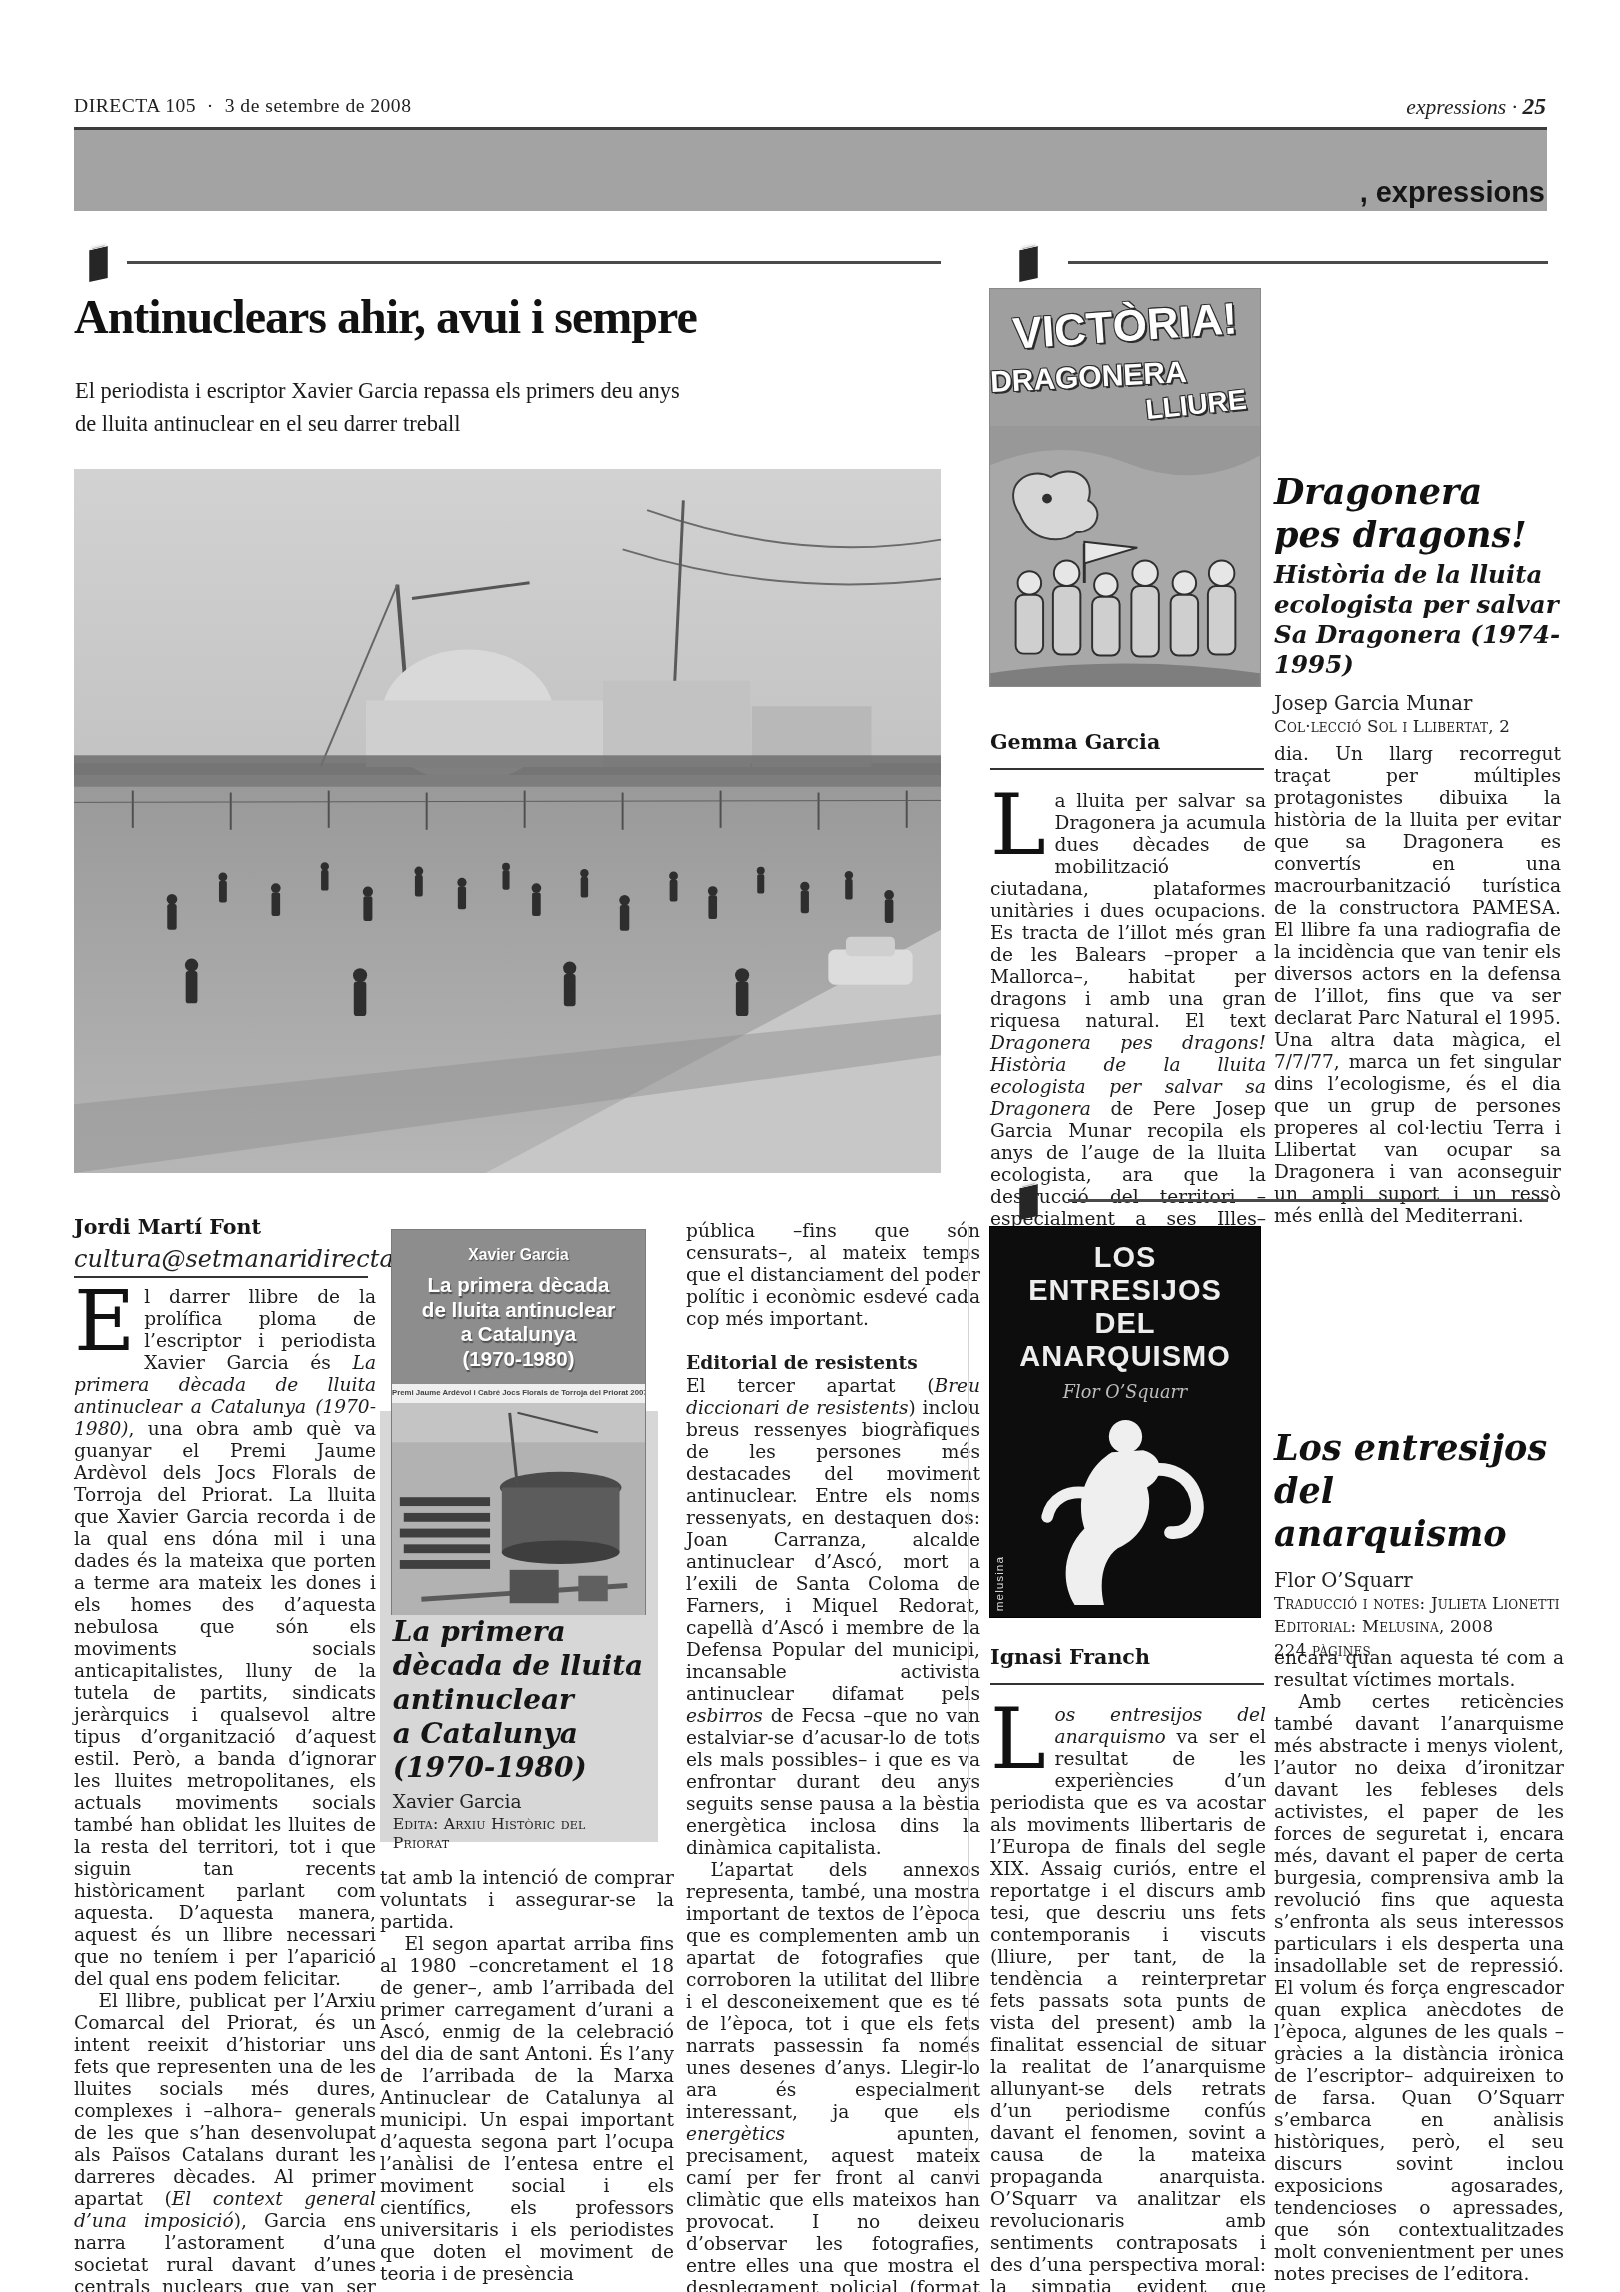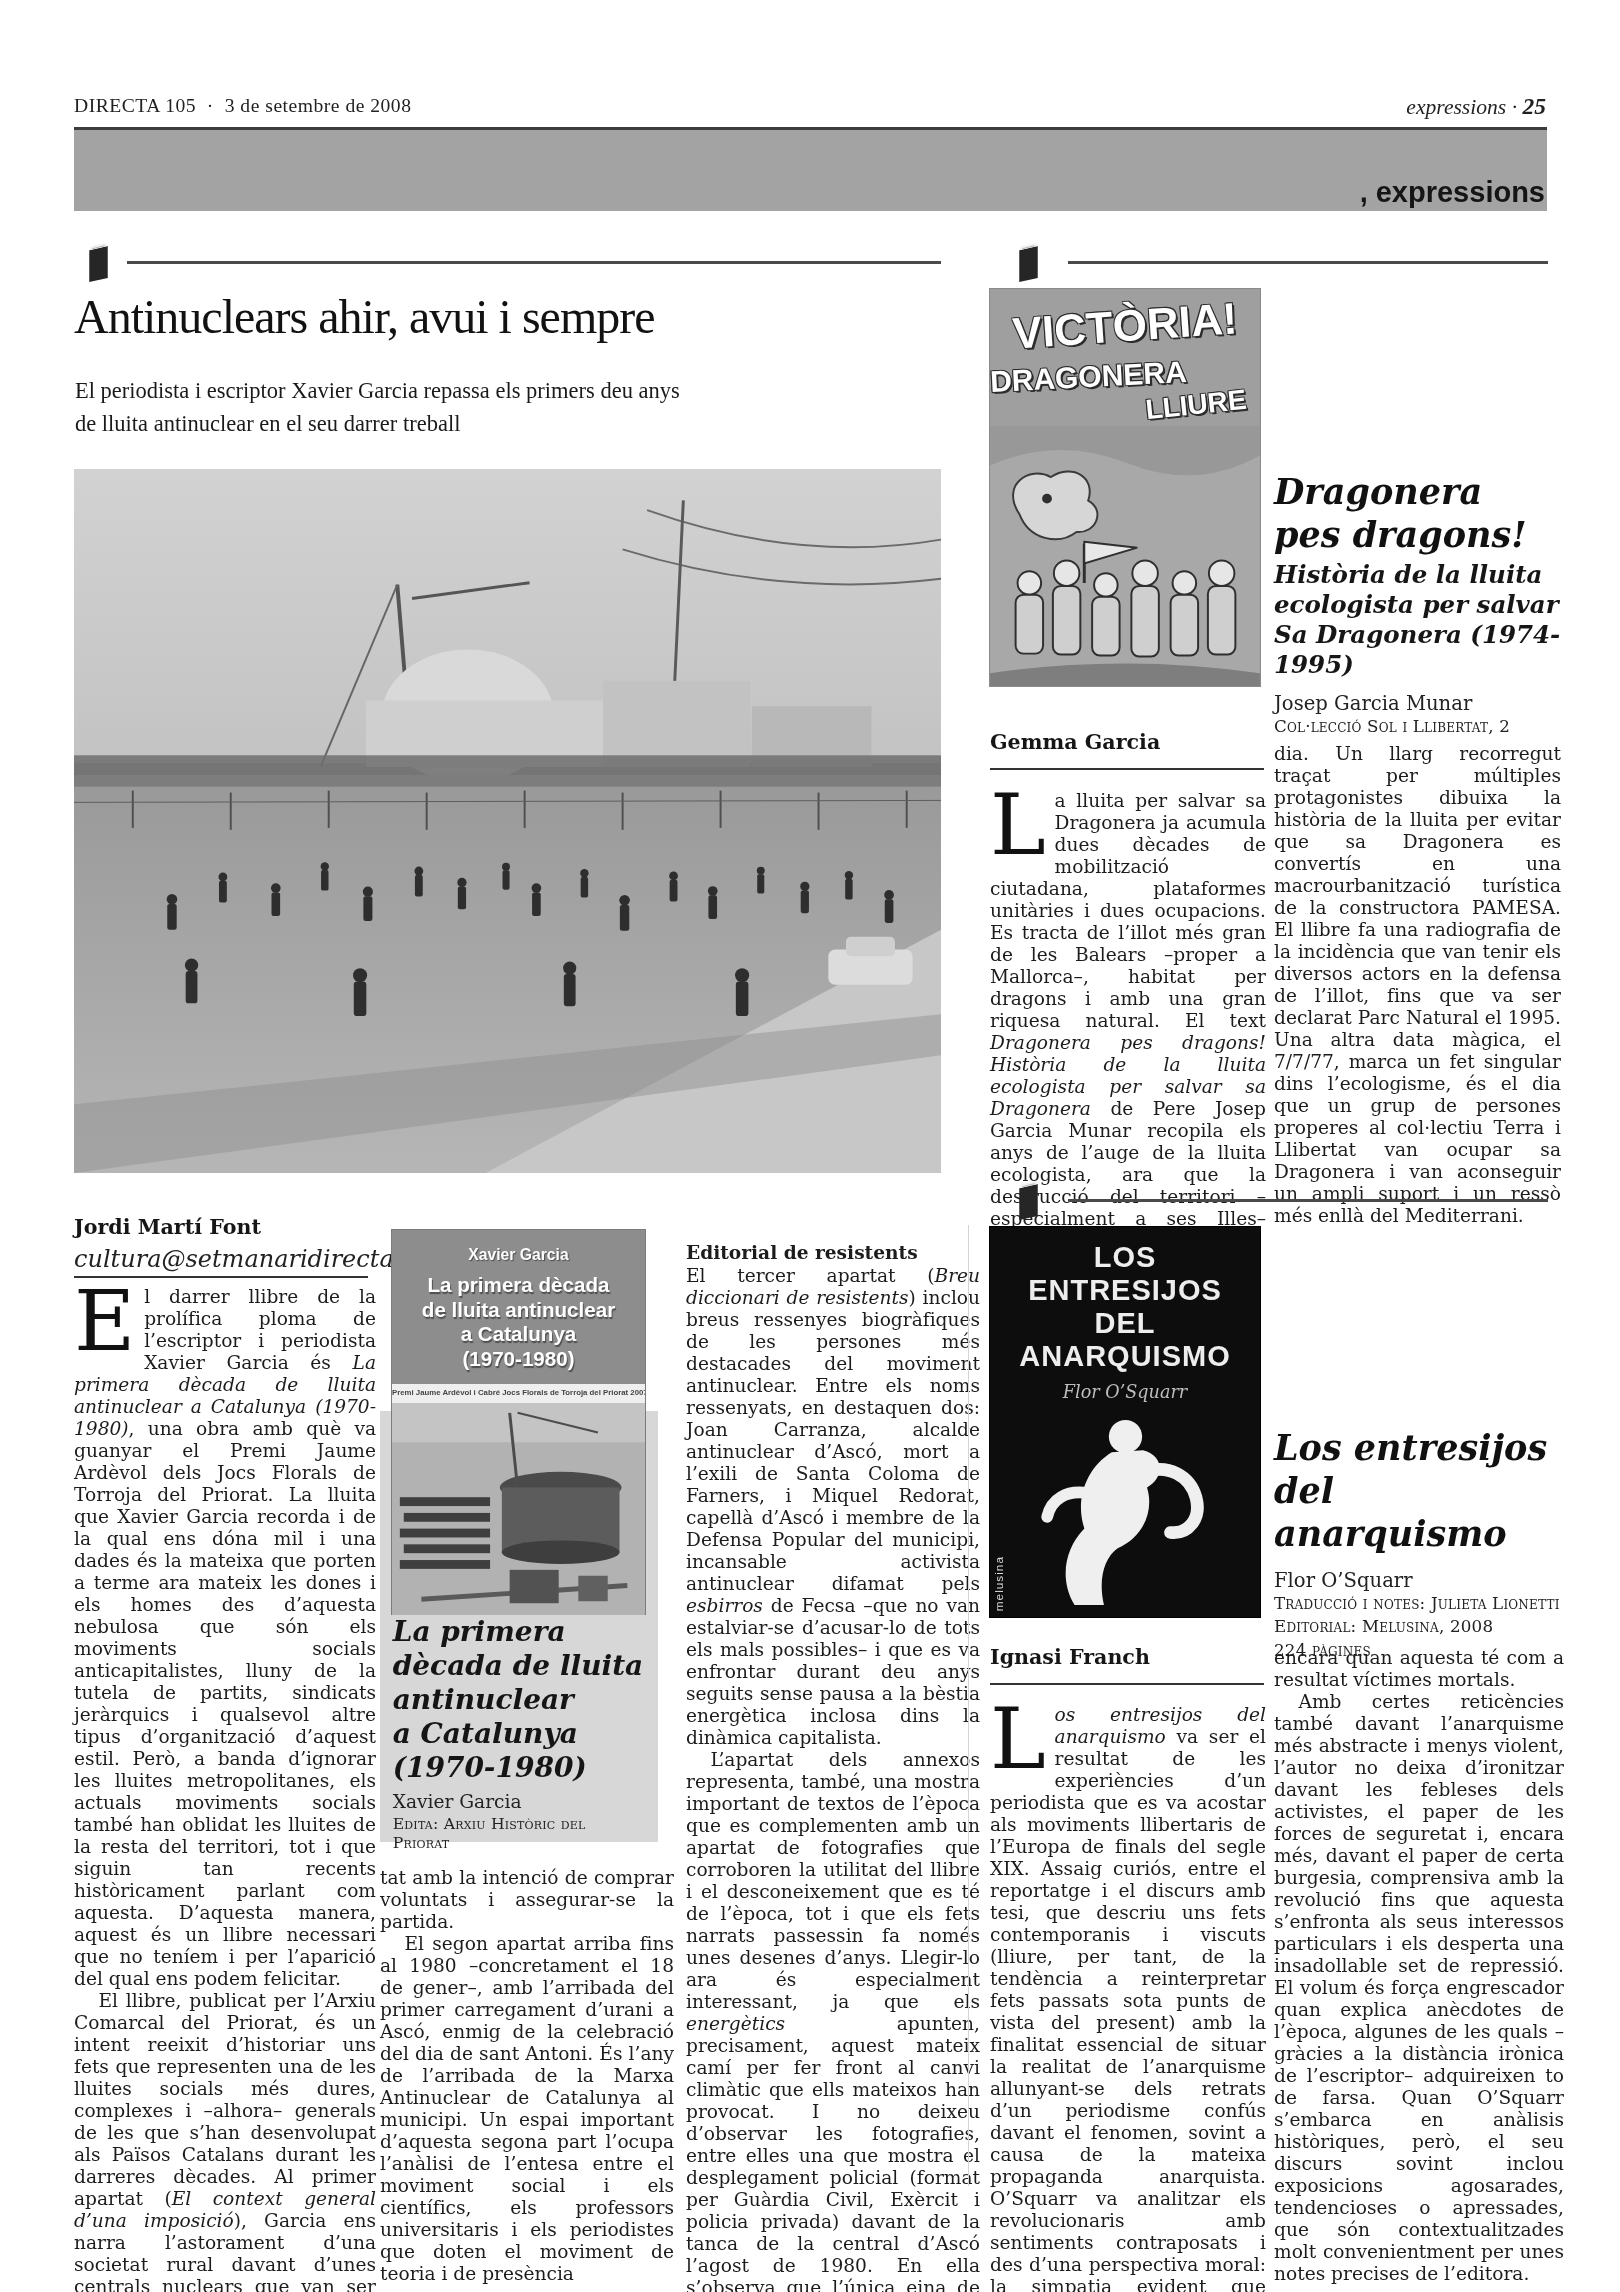"Antinuclears ahir, avui i sempre" h1.abs { font-weight: normal -> bold }
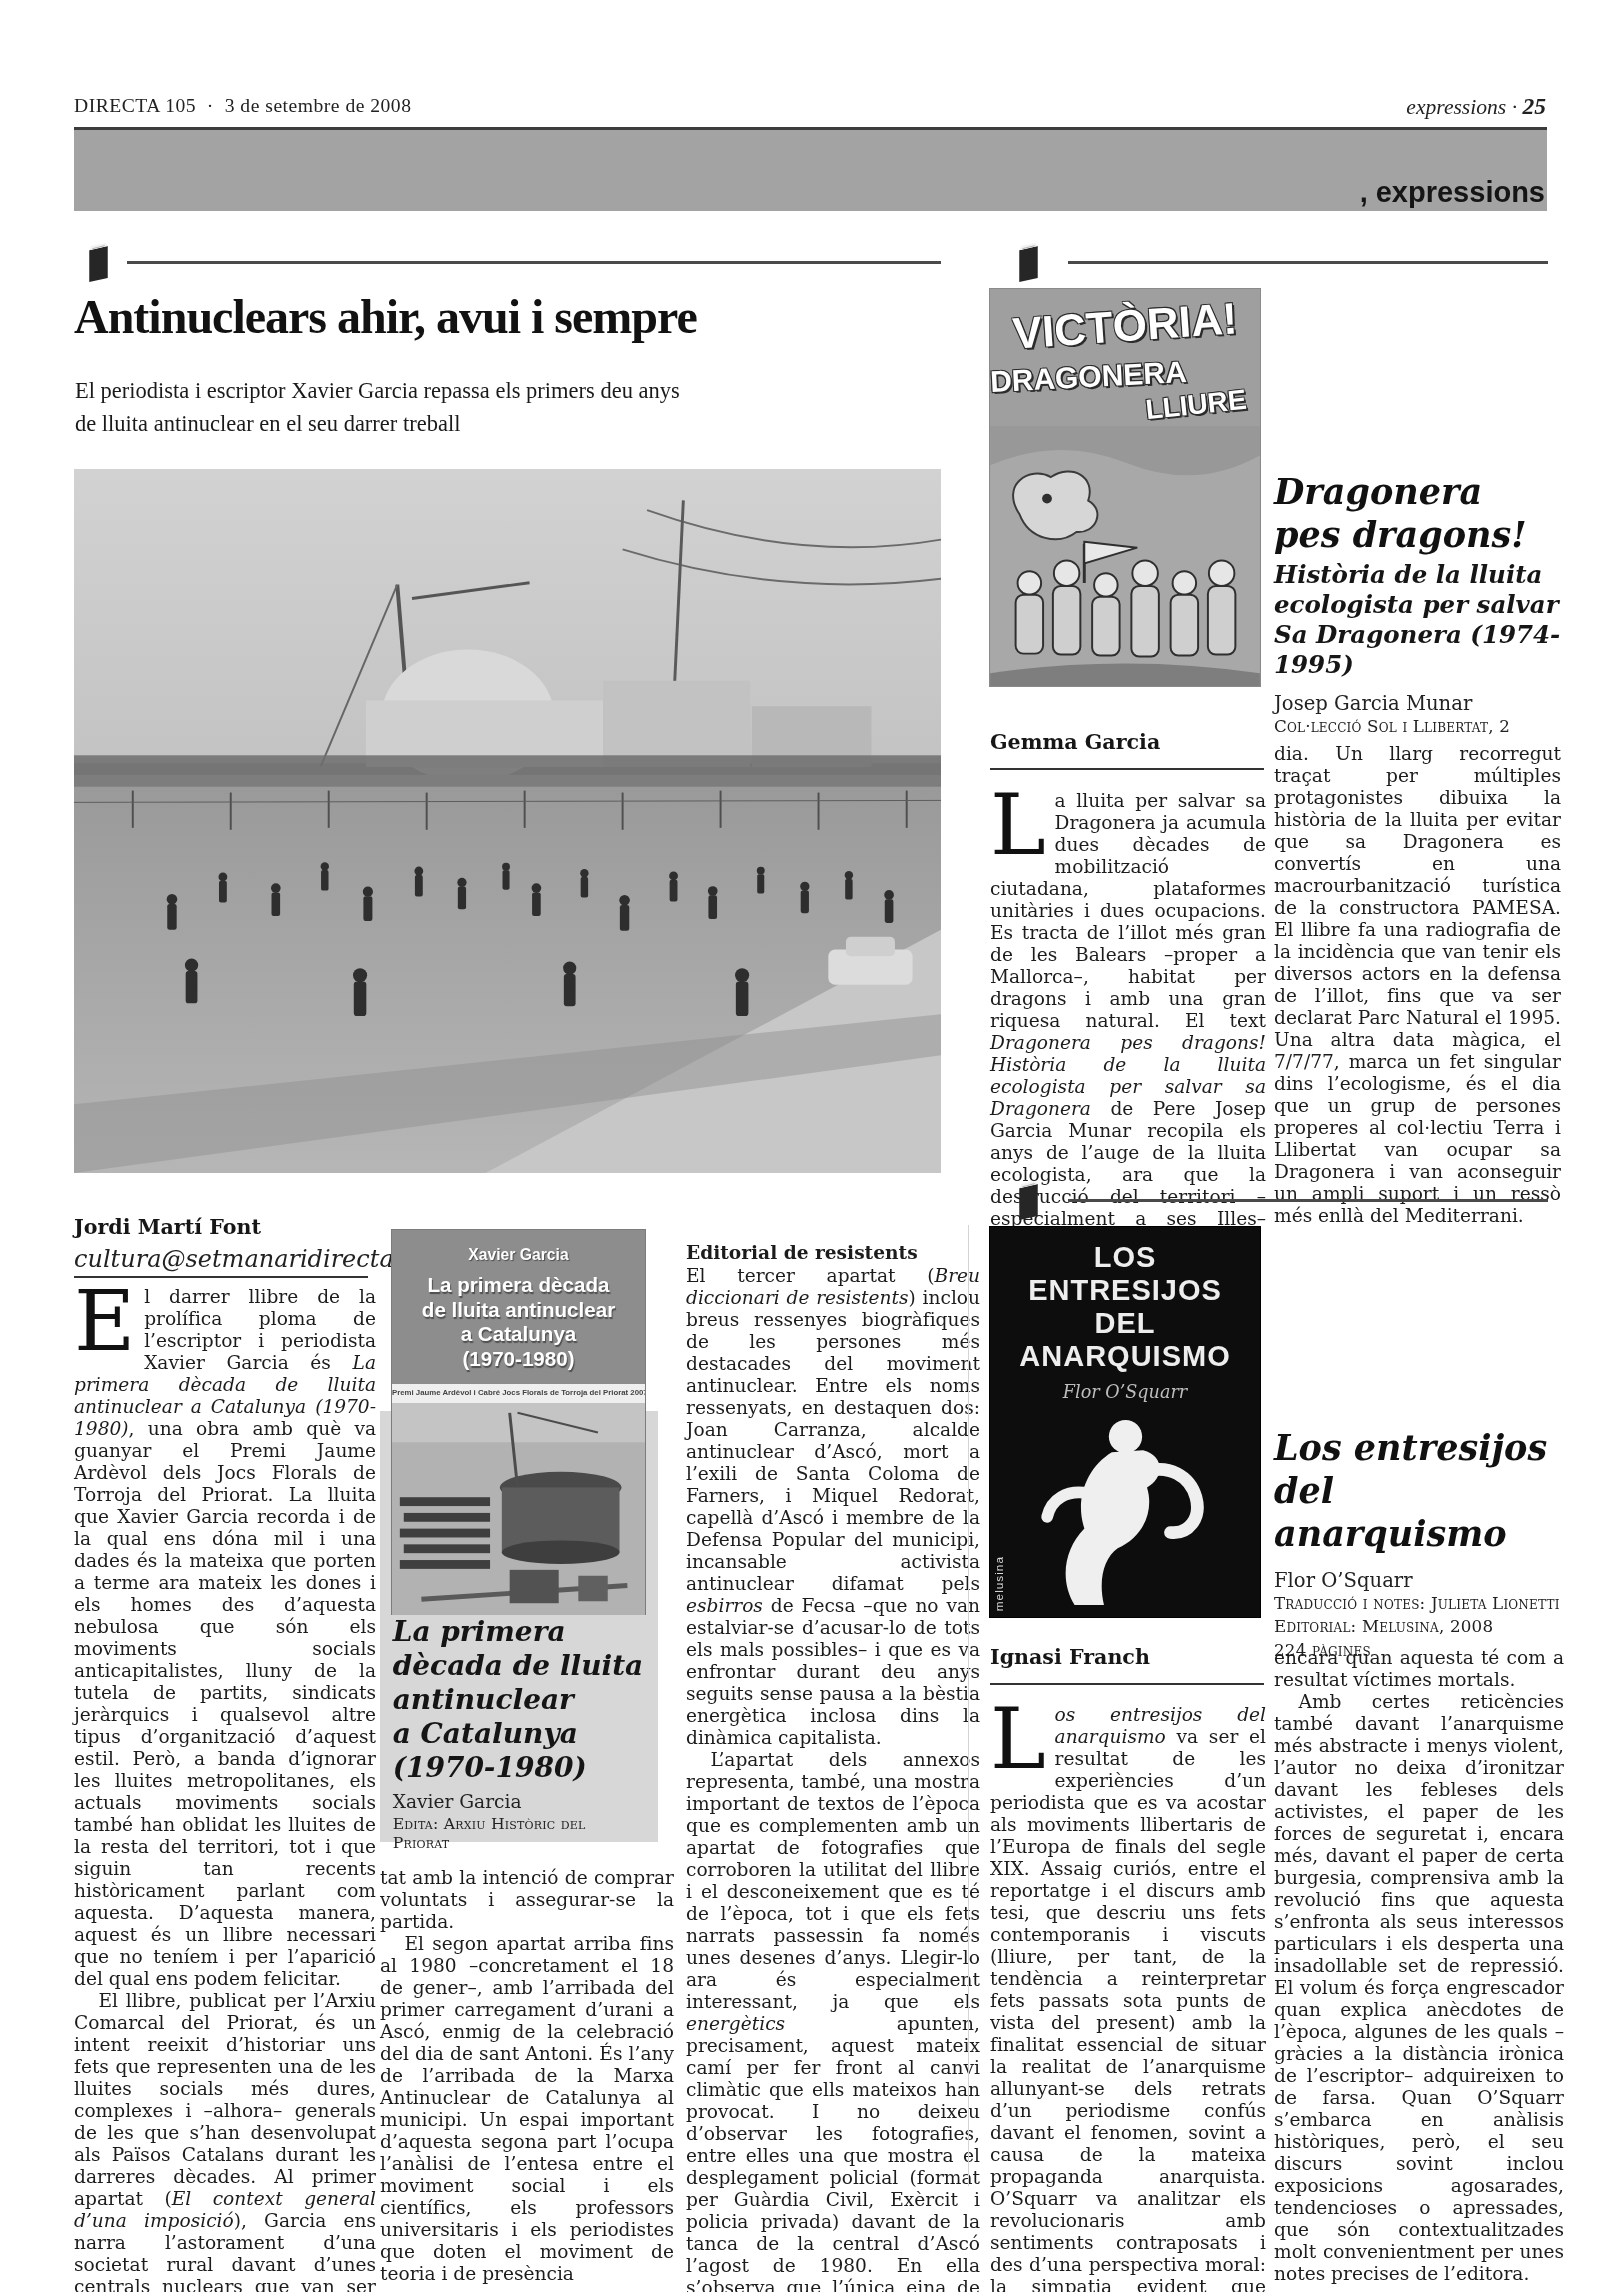"pública –fins que són censurats–," p { html: none -> <p>pública –fins que són censurats–, al mateix temps que el distanciament del poder polític i econòmic esdevé cada cop més important.</p> }
